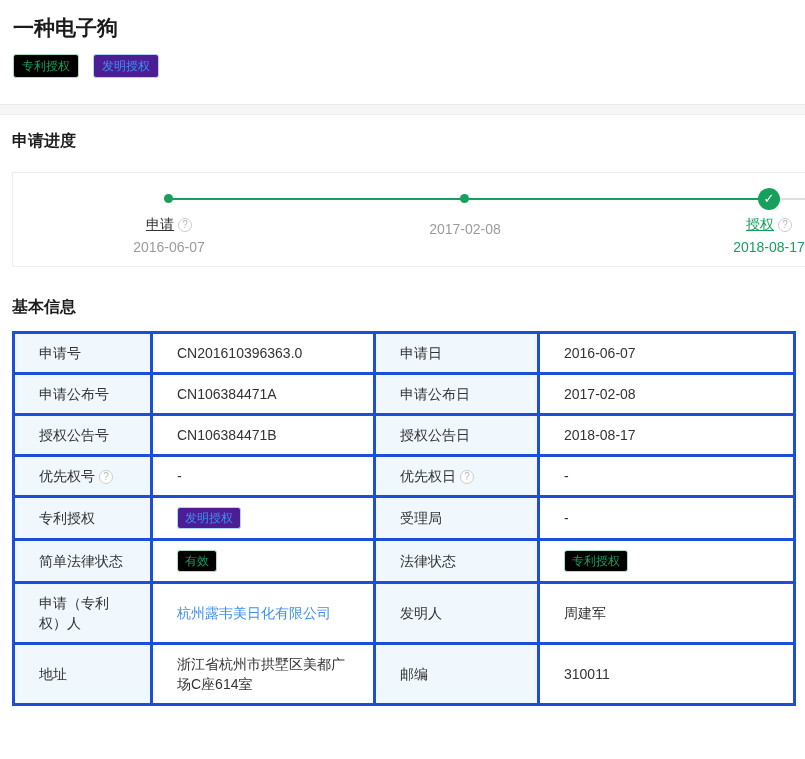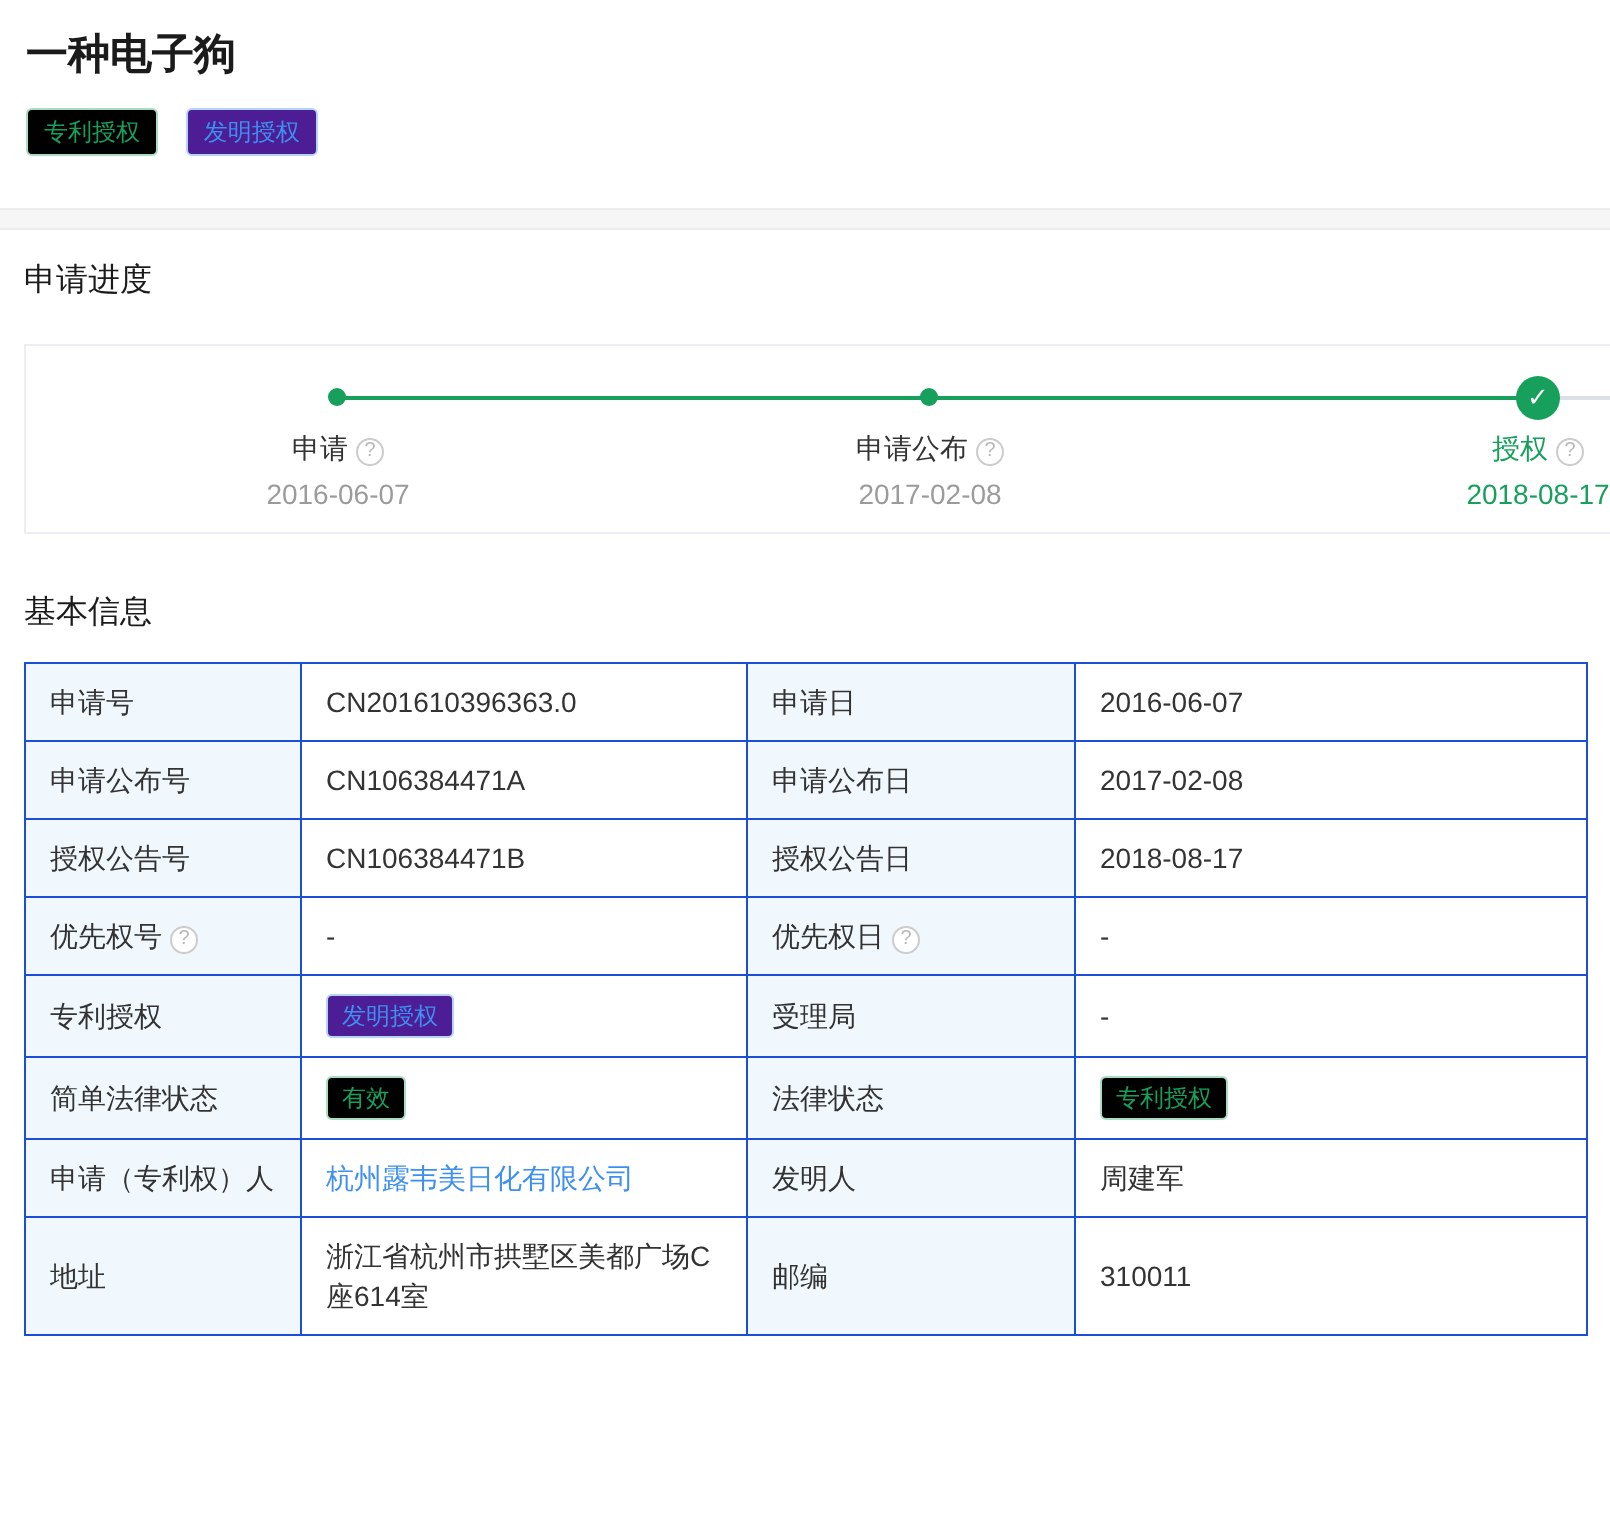"申请进度" .section-heading { font-weight: normal -> bold }
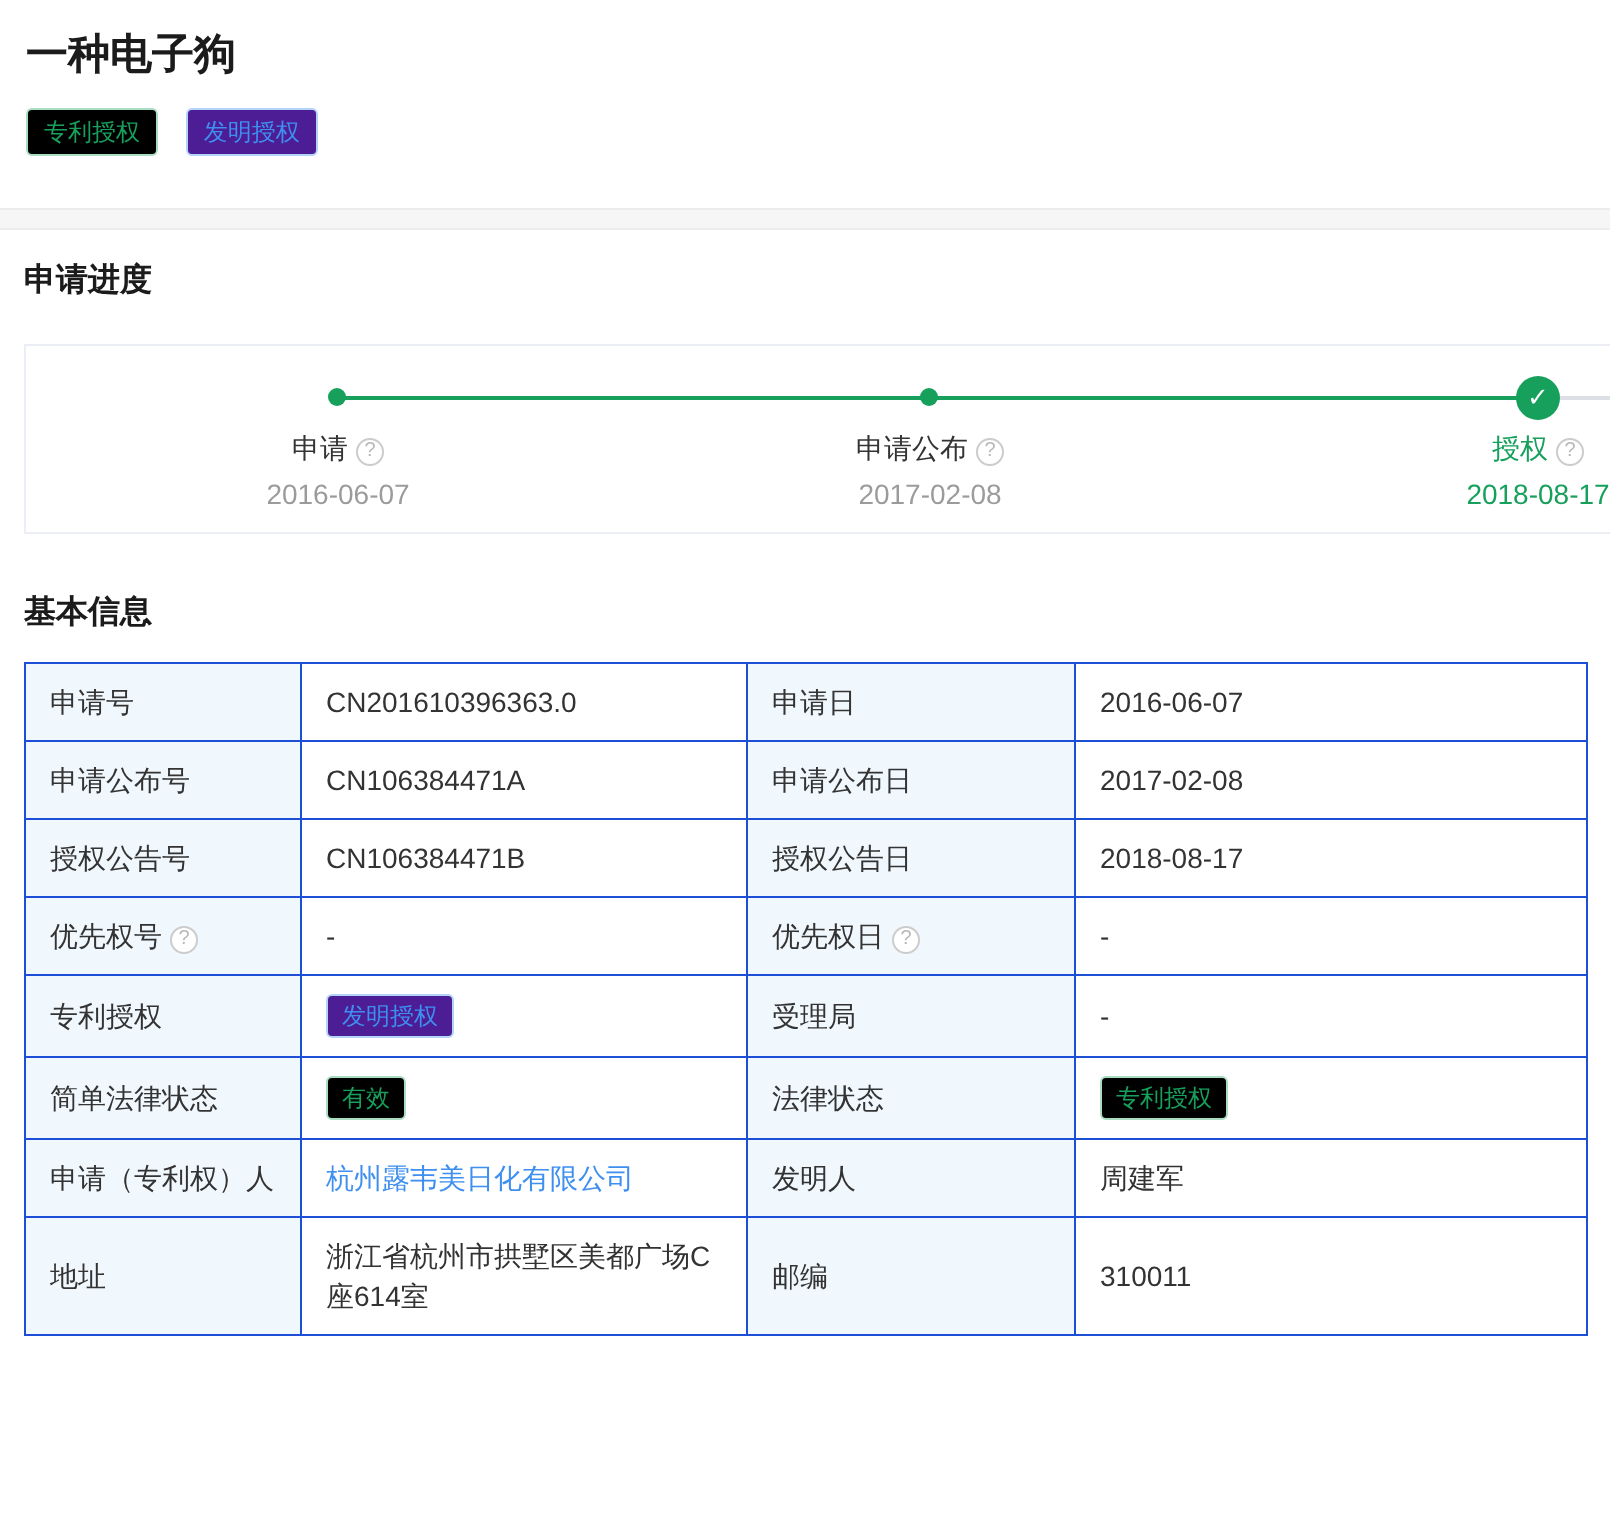"申请 ?" .step .step-name { text-decoration: none -> underline }
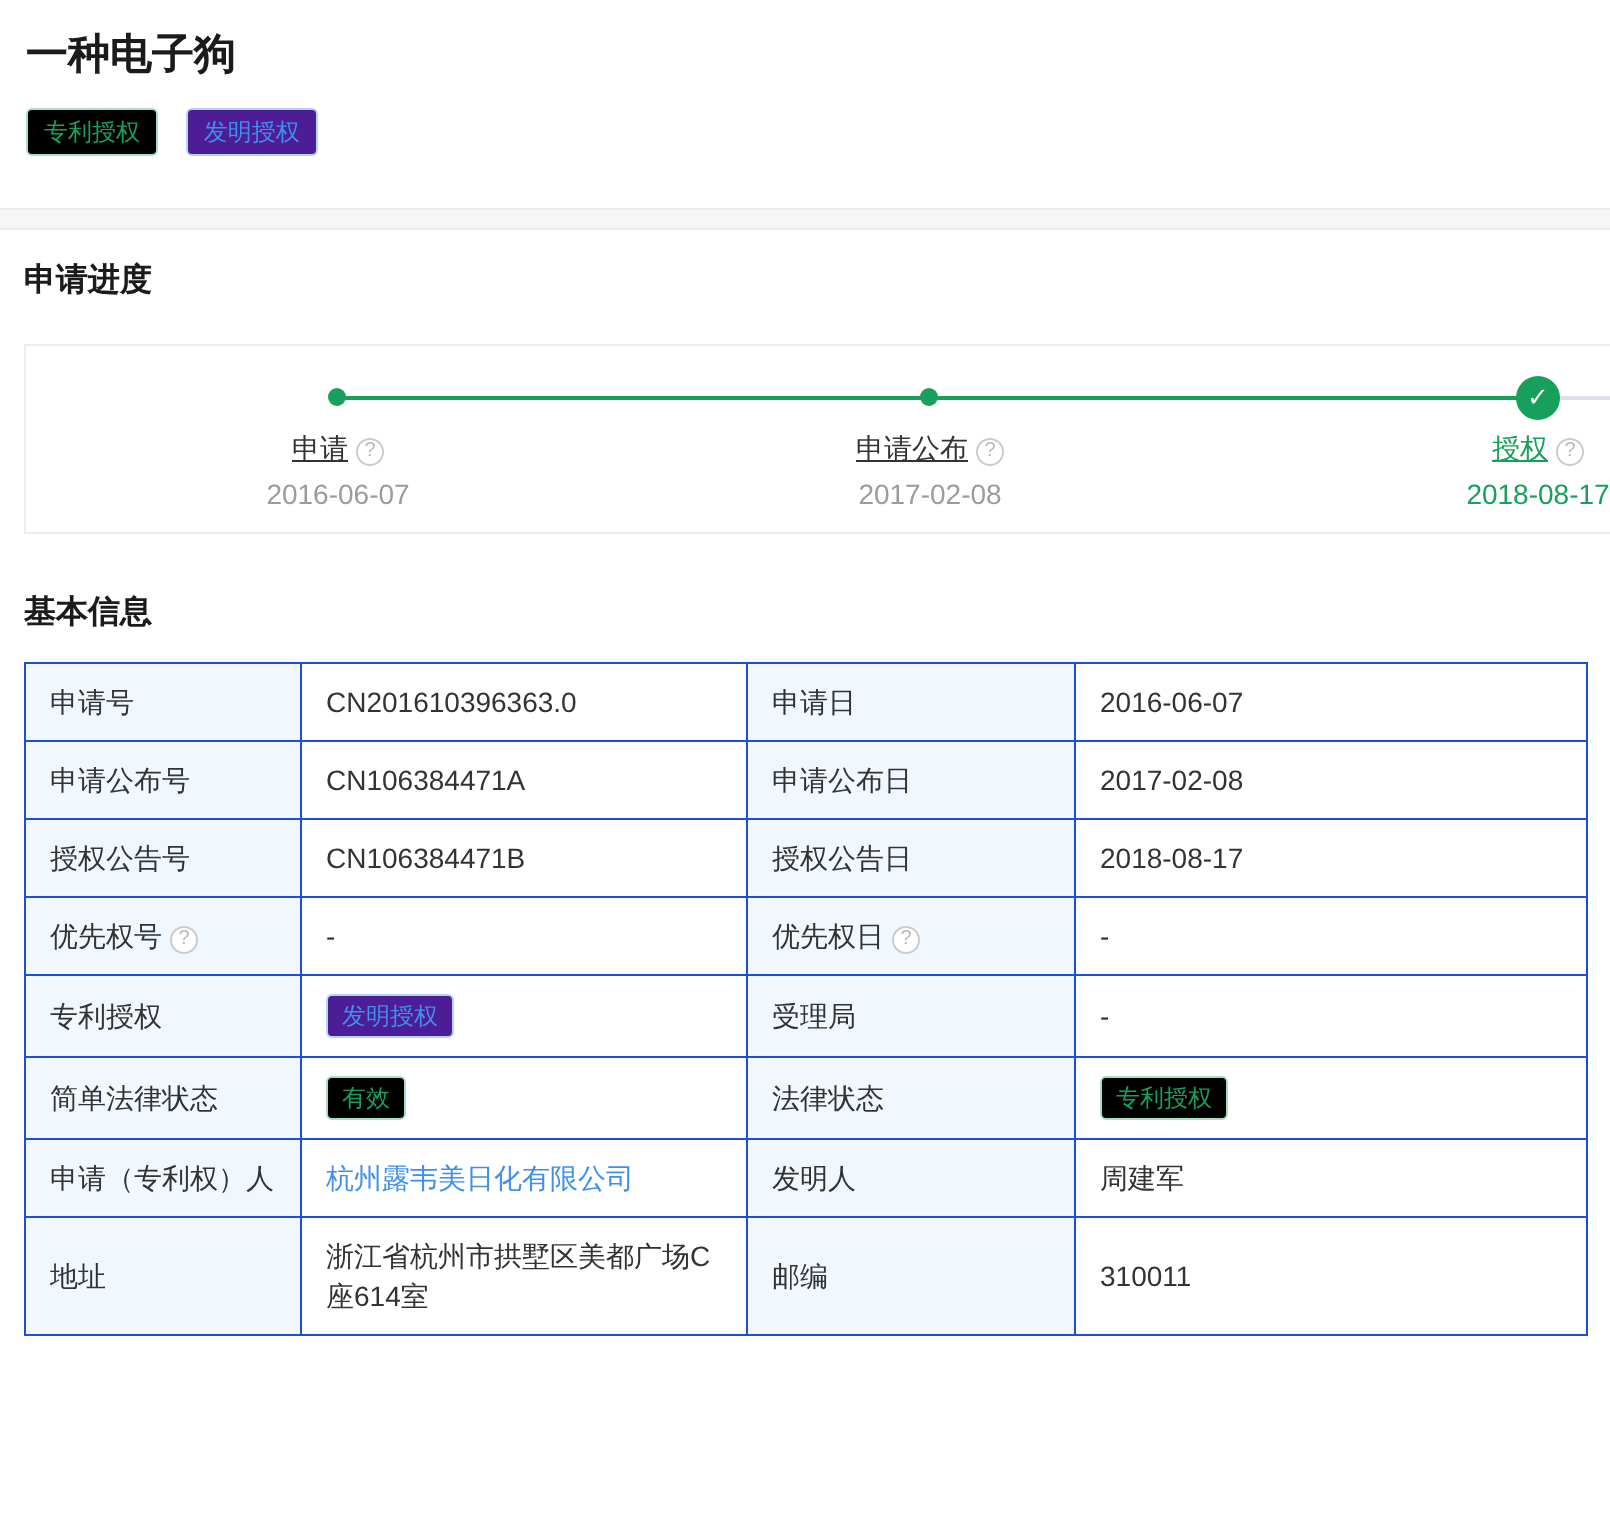"申请公布 ?" div.step-name { html: <div><span>申请公布</span><span>?</span></div> -> none }
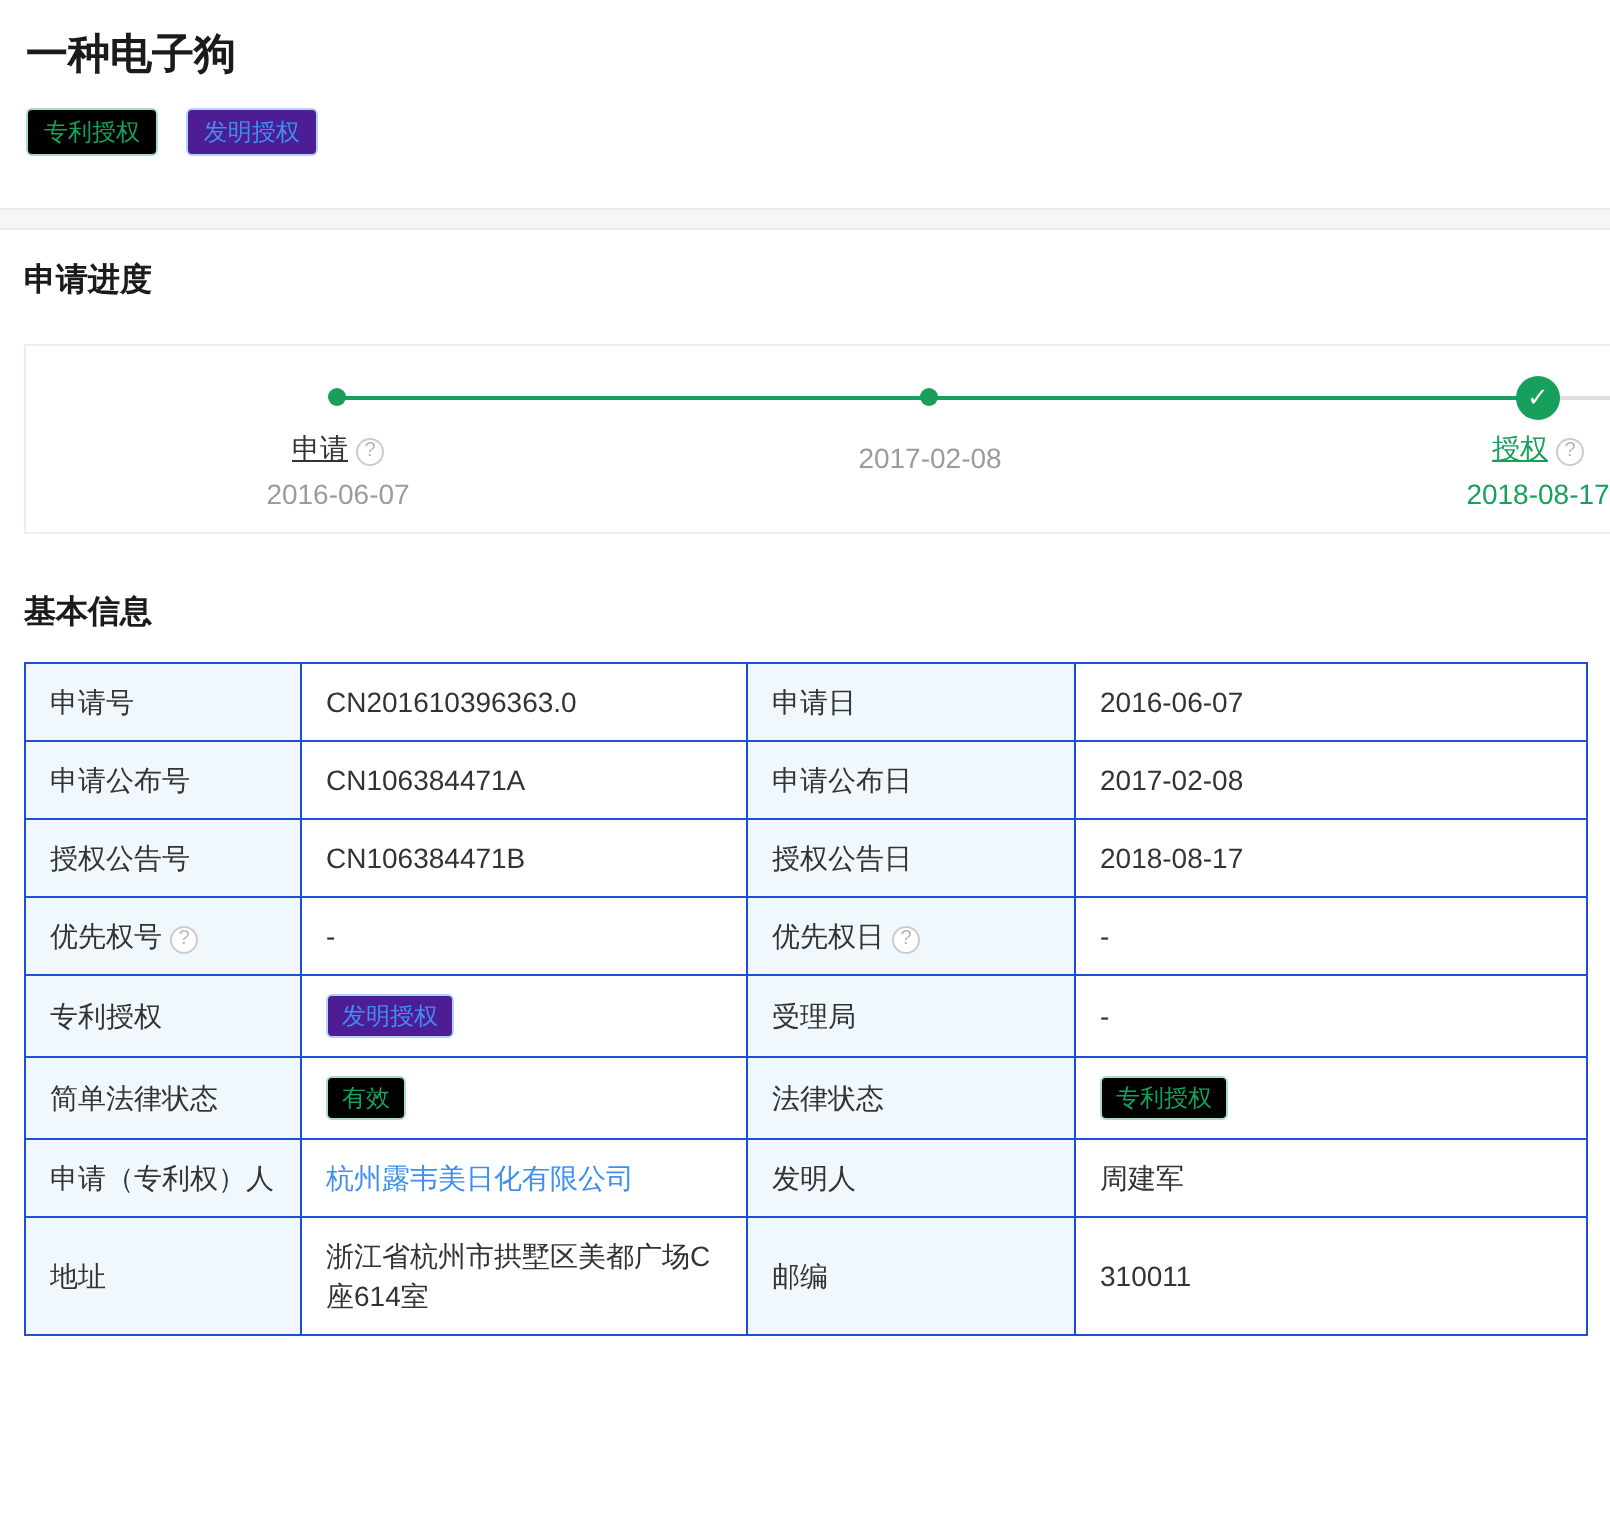"申请号" .info-table td { border: 1px solid #1d4ed8 -> 3px solid #1d4ed8; padding: 9px 12px -> 9px 24px }
